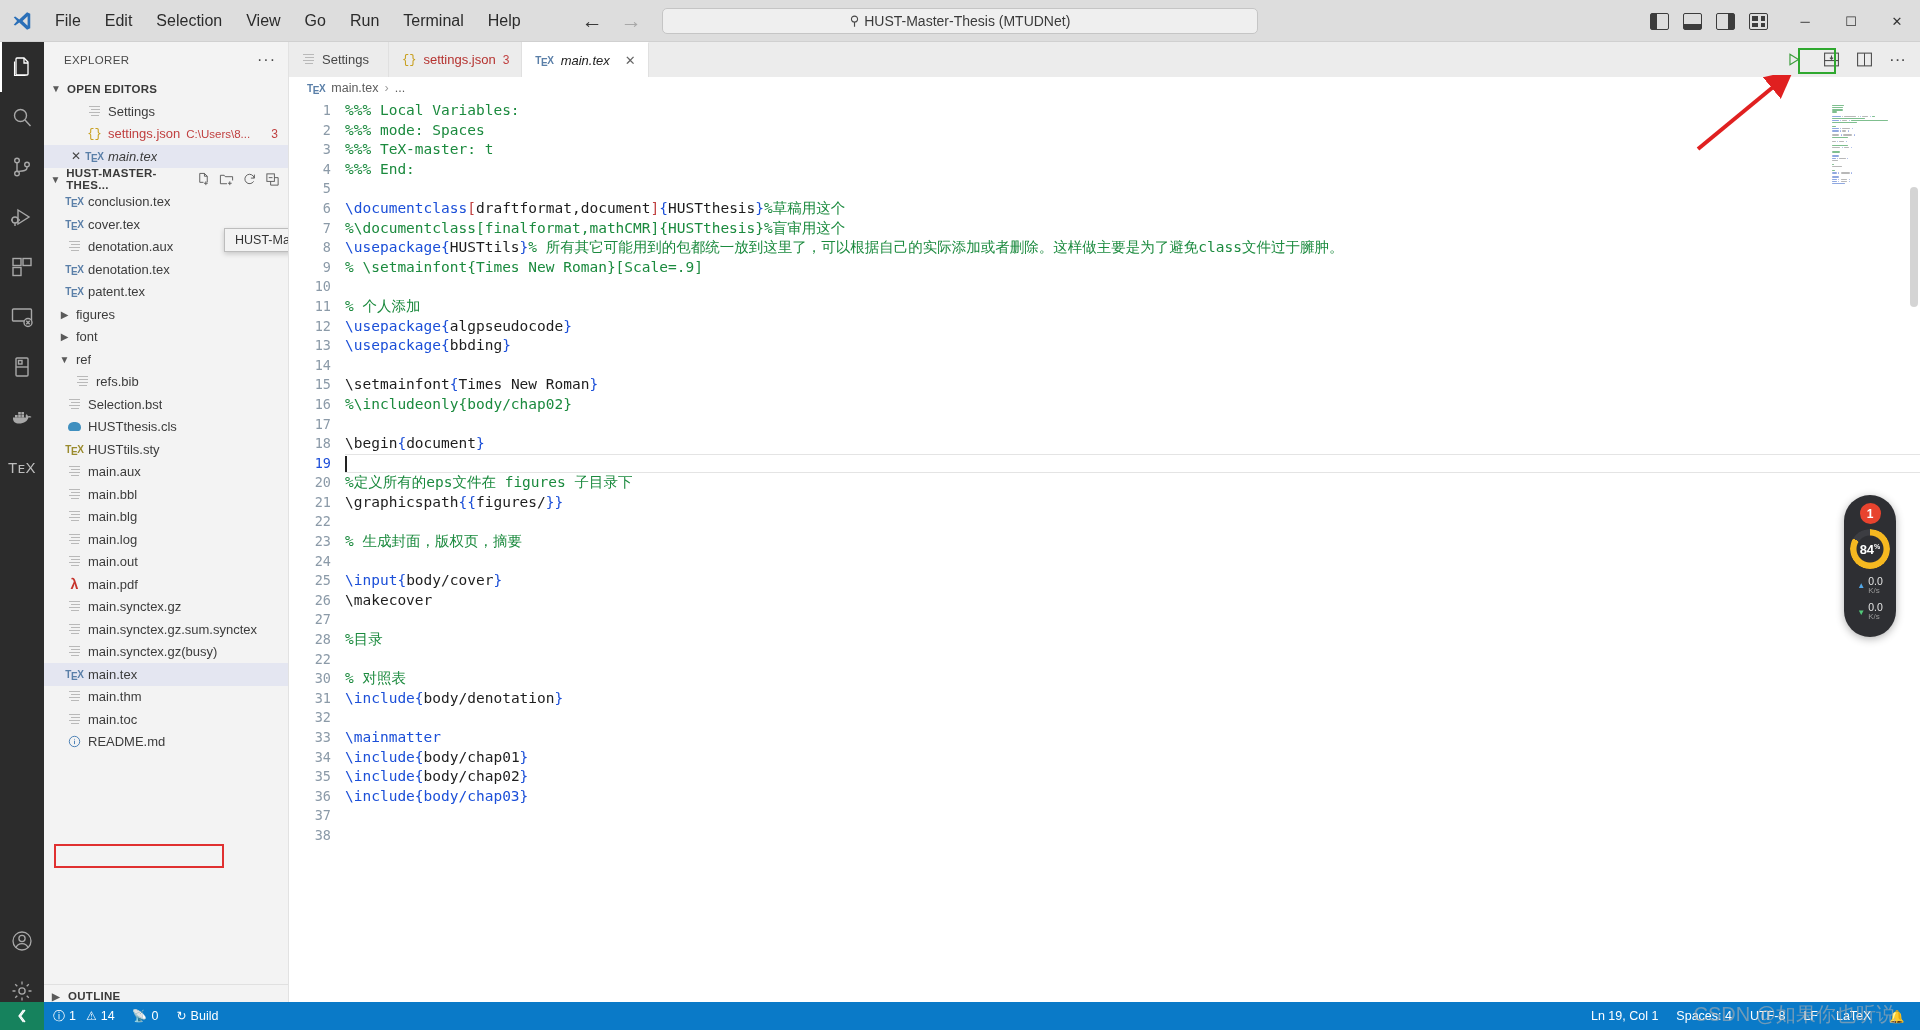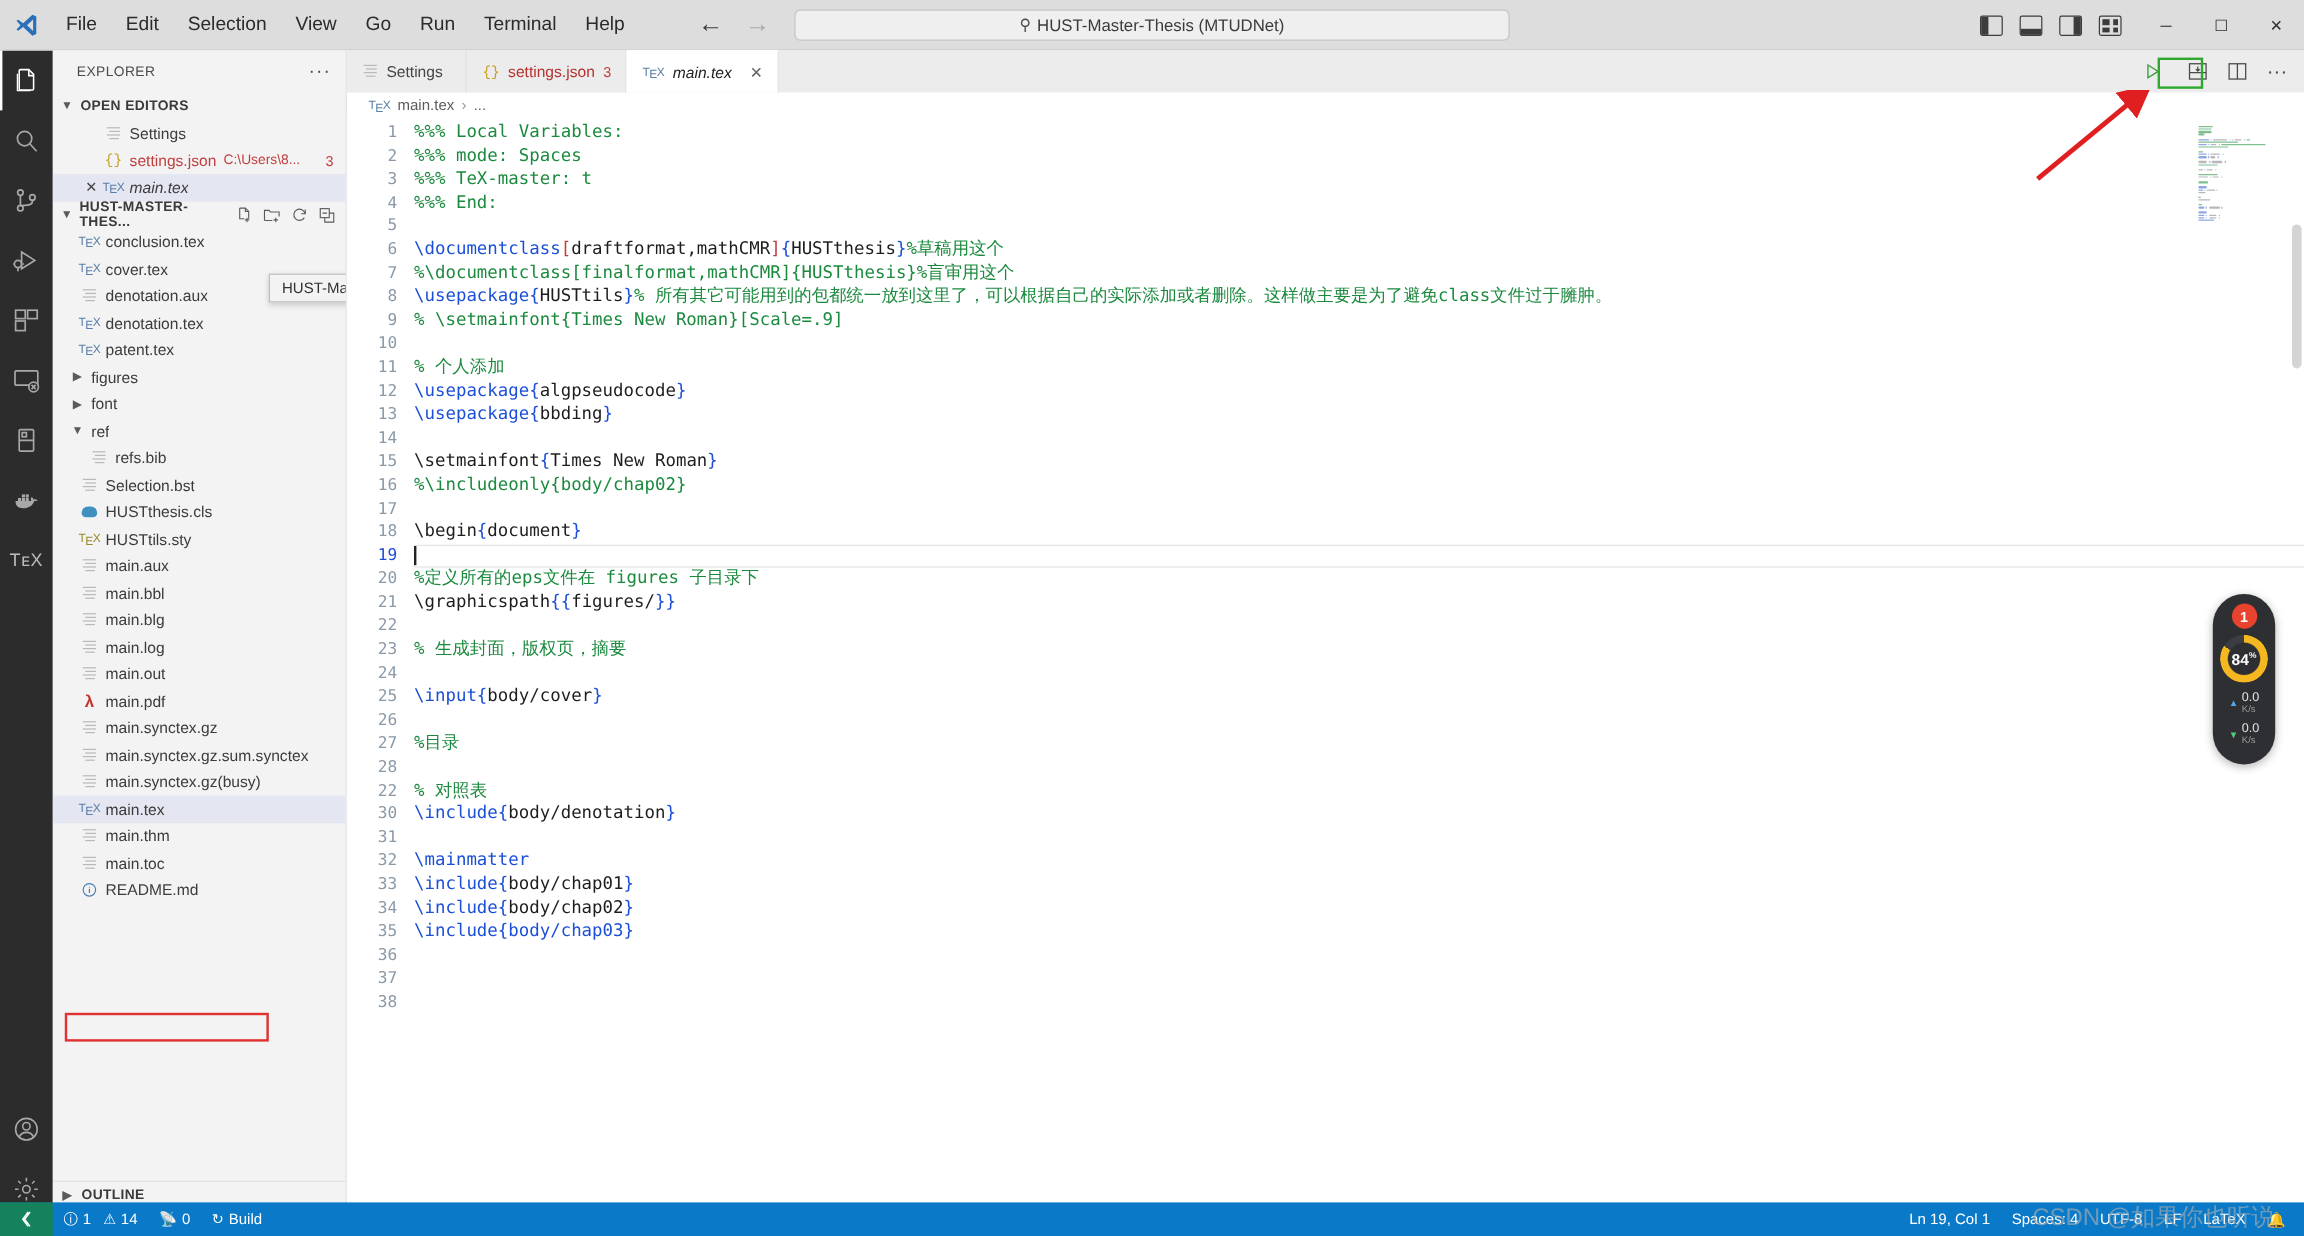"TEX" .texico { font-weight: 400 -> 700 }
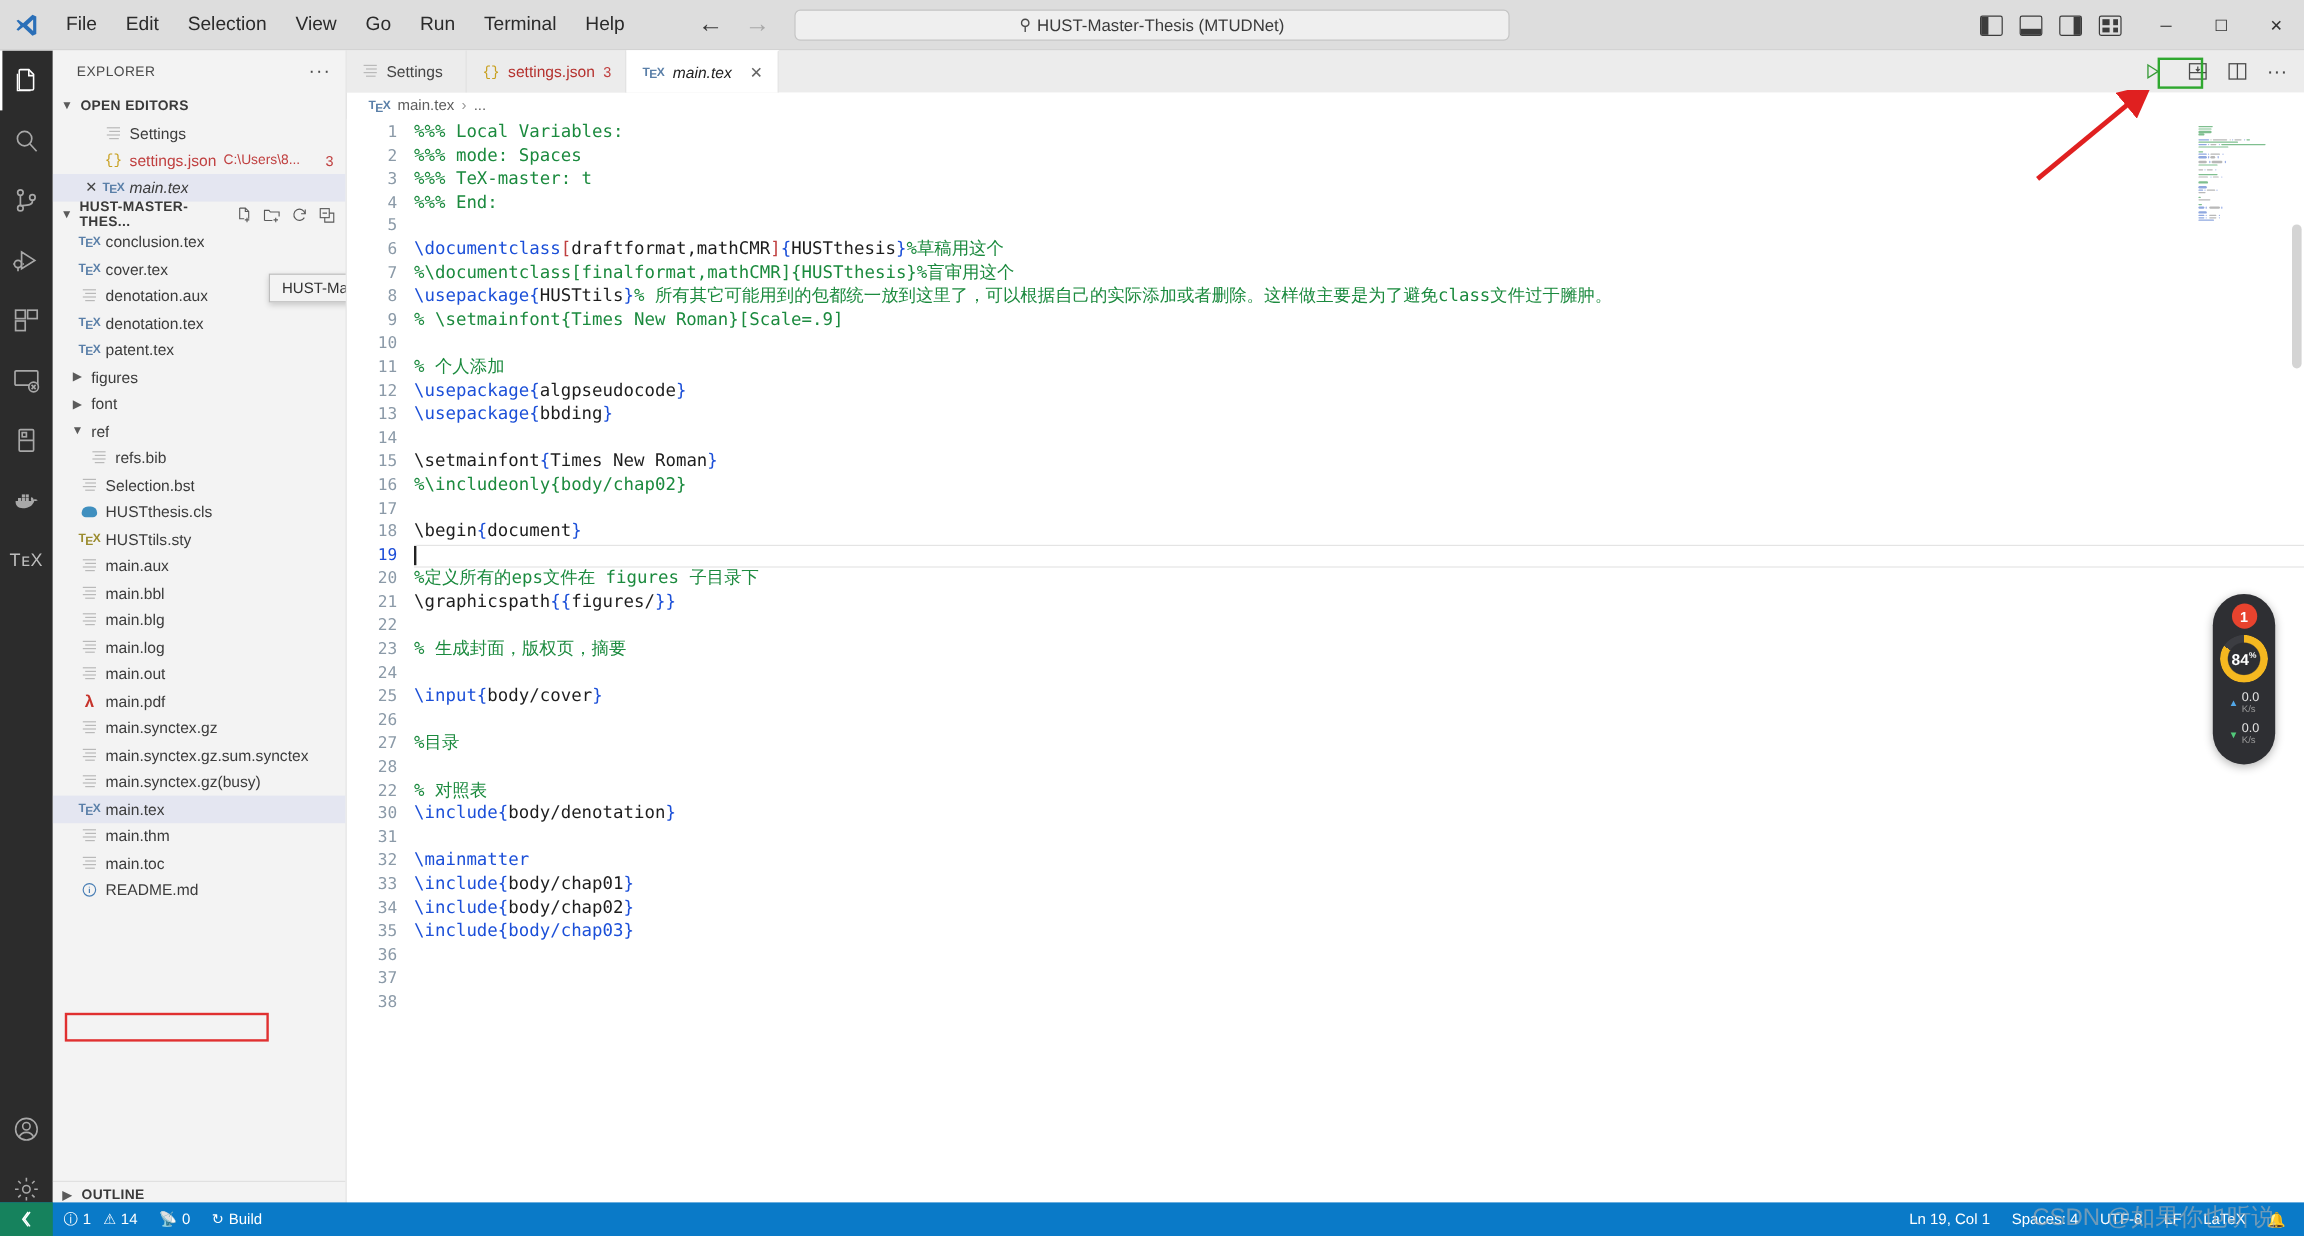"draftformat,mathCMR" span.pl { text: draftformat,mathCMR -> draftformat,document }
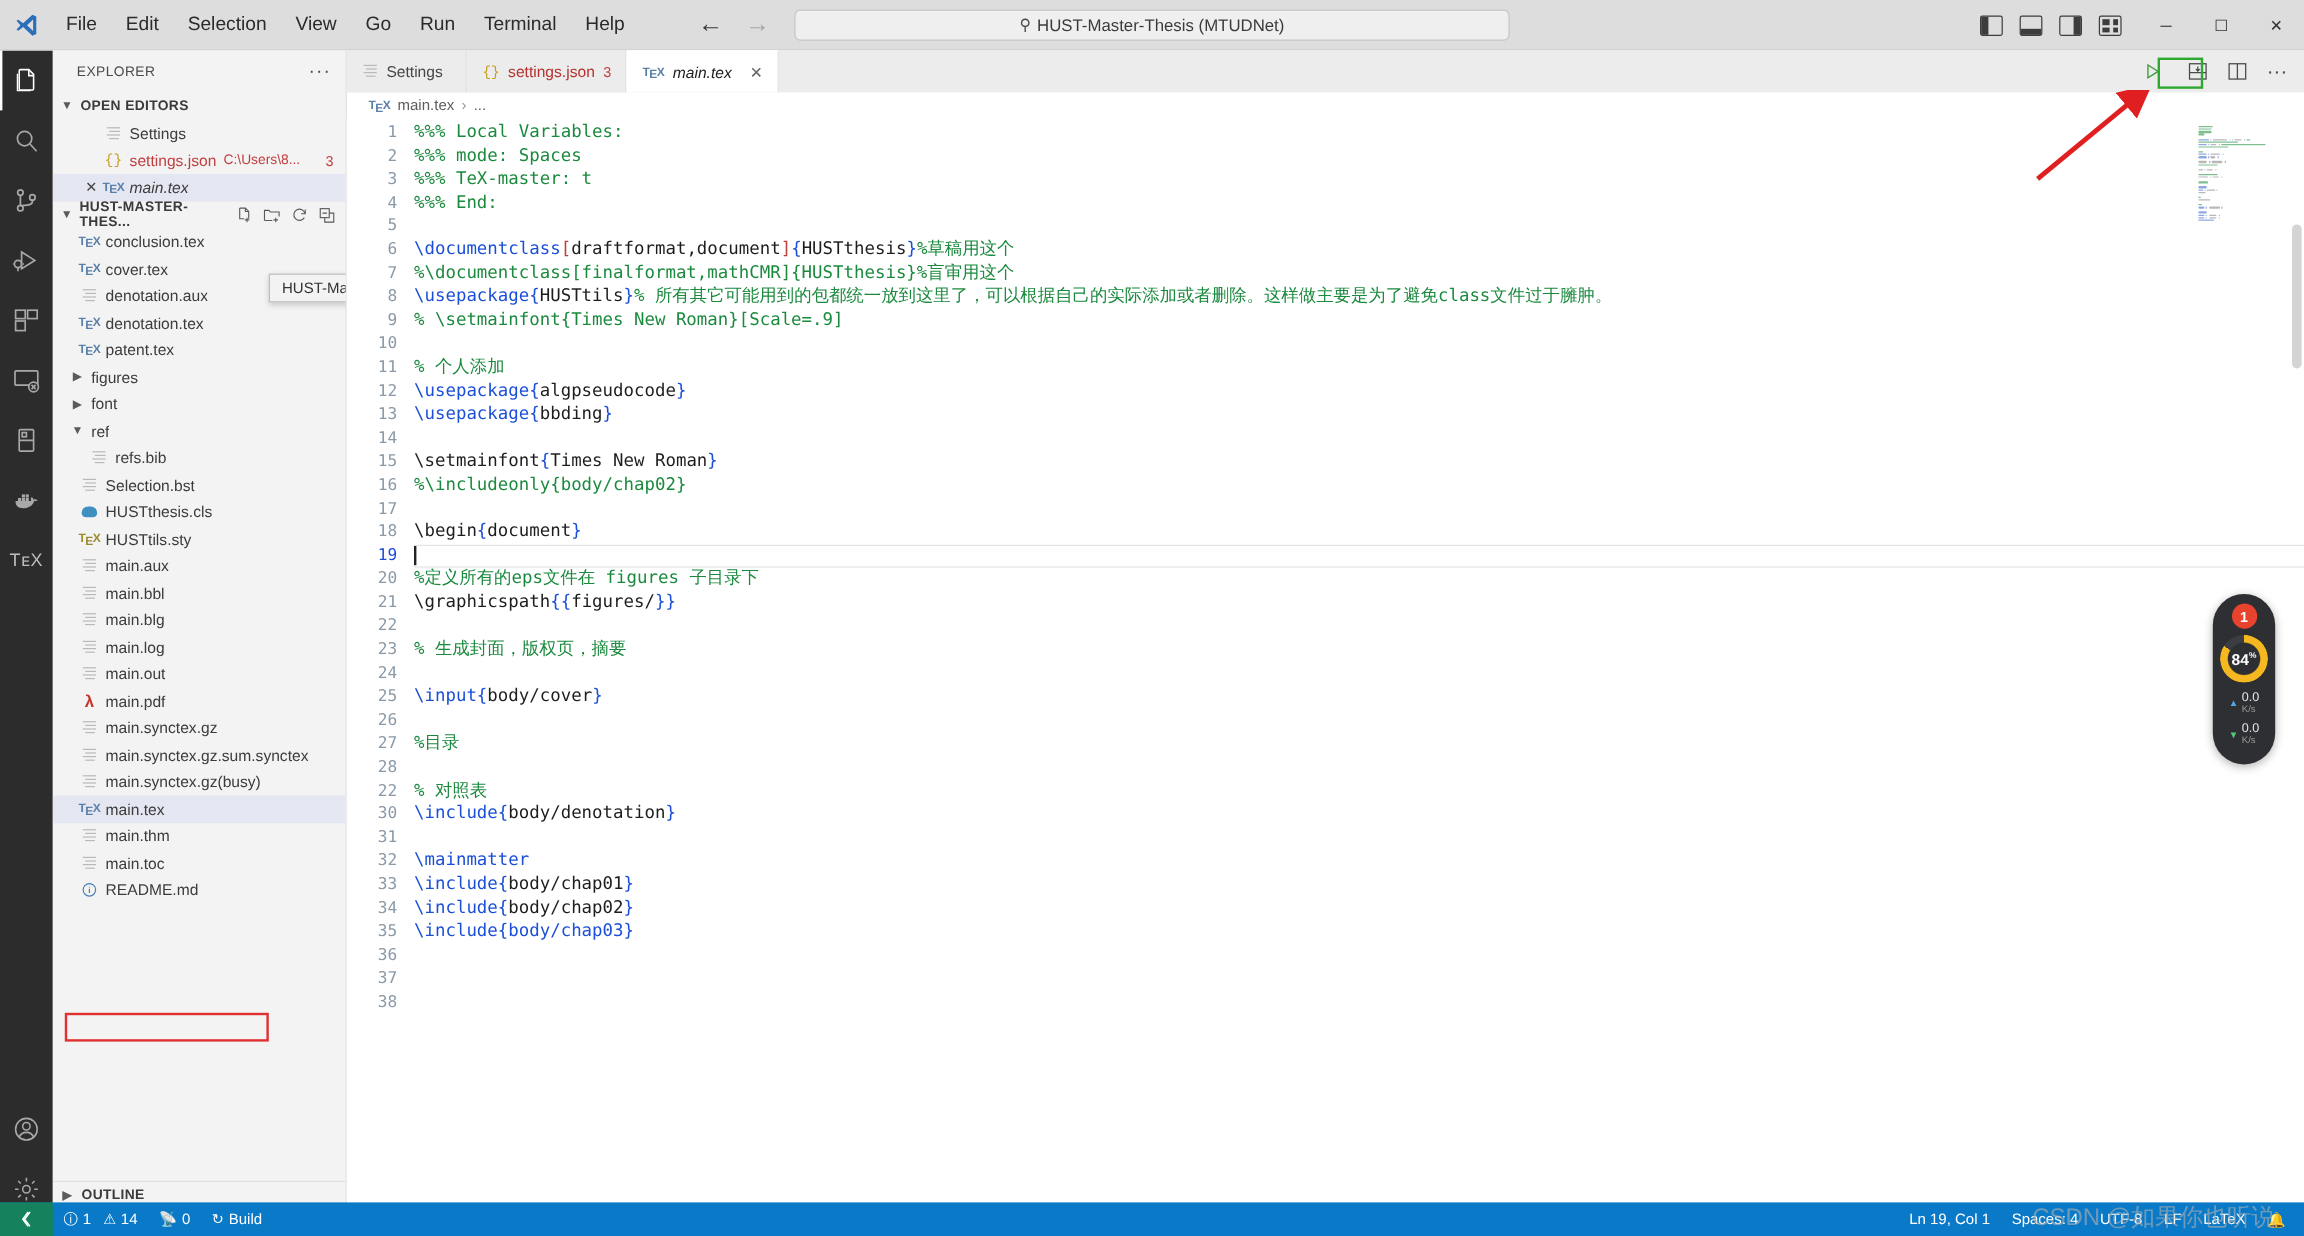"\makecover" div.cl { html: none -> <div><span>\makecover</span></div> }
